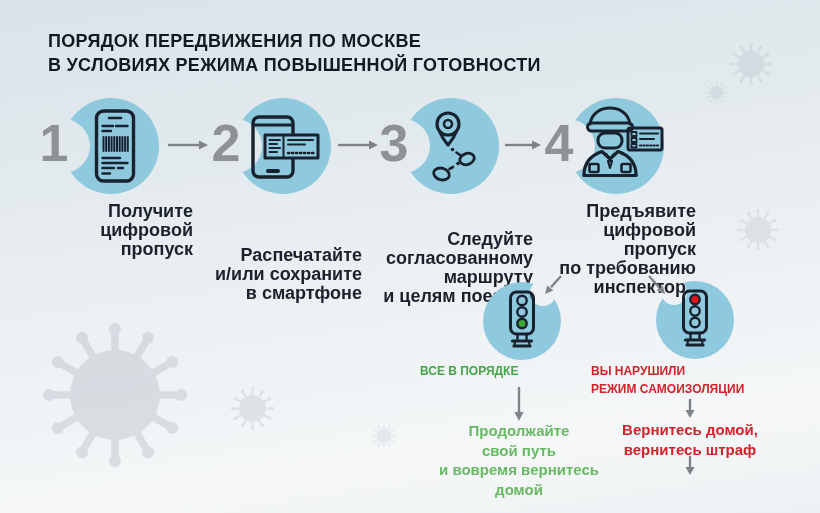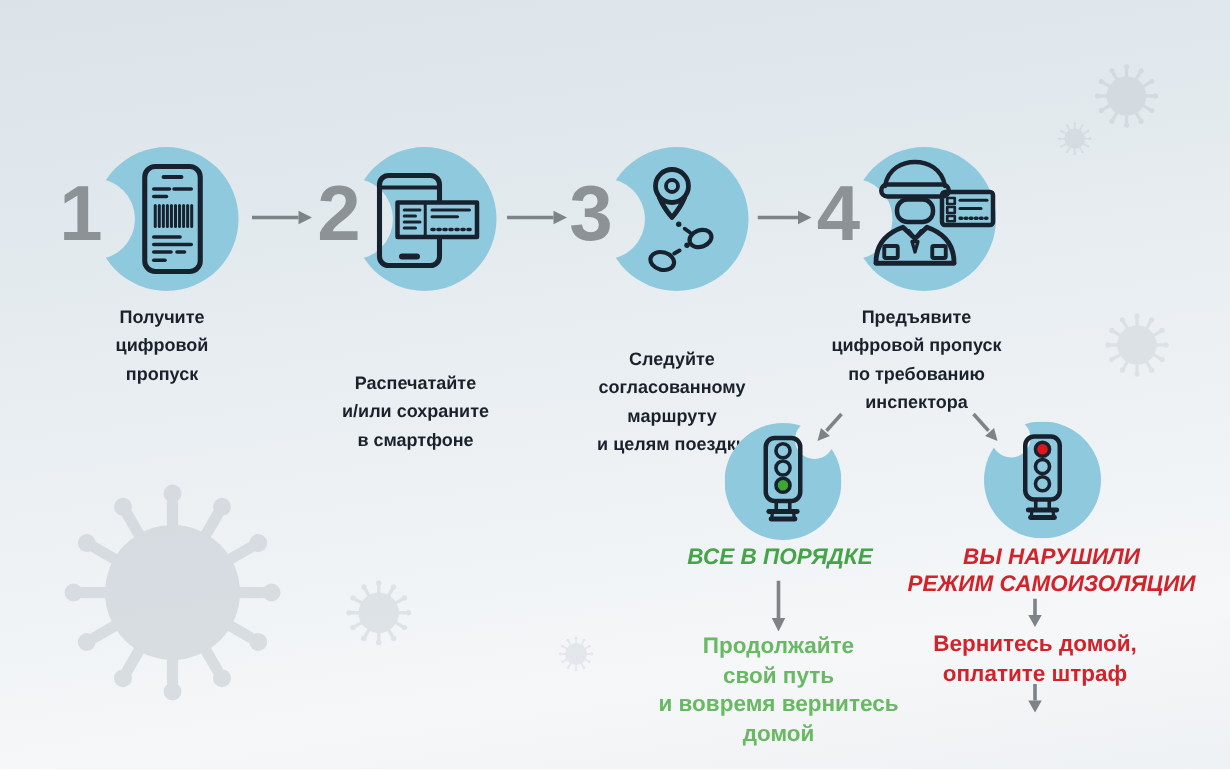"ПОРЯДОК ПЕРЕДВИЖЕНИЯ ПО МОСКВЕ" div.abs { html: none -> <div>ПОРЯДОК ПЕРЕДВИЖЕНИЯ ПО МОСКВЕ В УСЛОВИЯХ РЕЖИМА ПОВЫШЕННОЙ ГОТОВНОСТИ</div> }
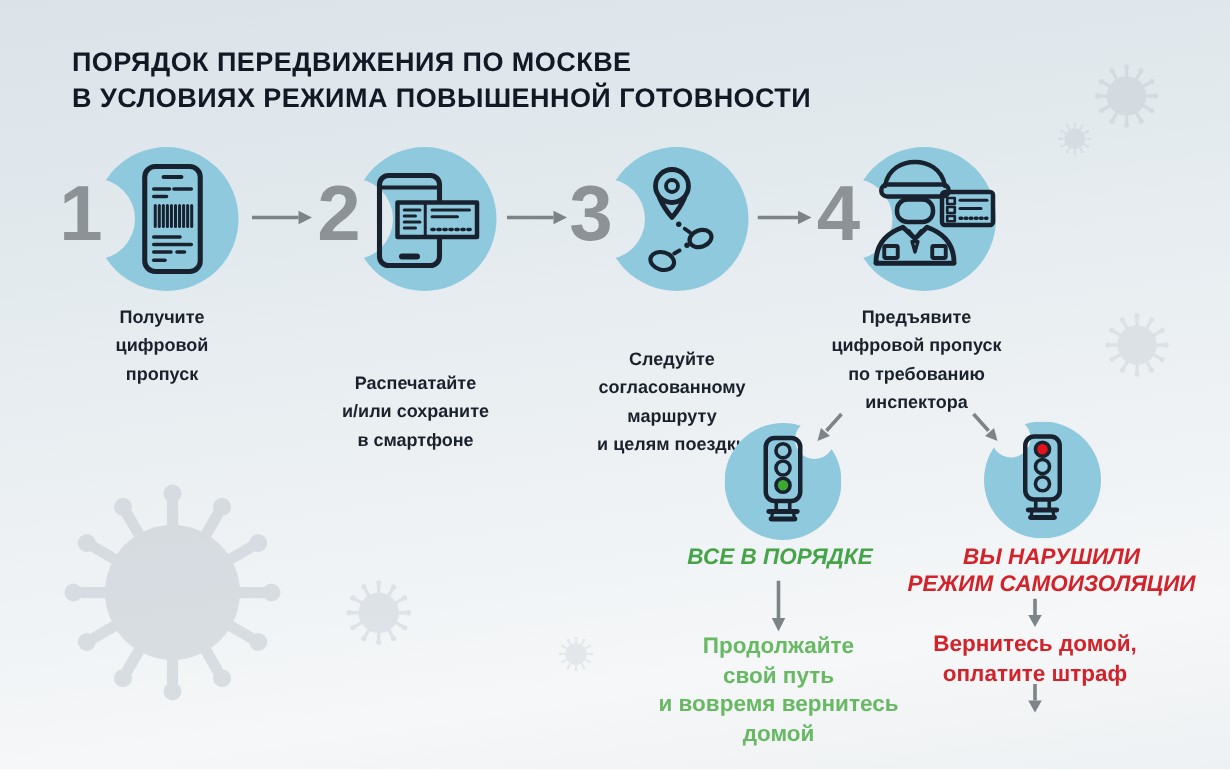"Получите" .step-label { font-size: 12px -> 18px; text-align: center -> right }
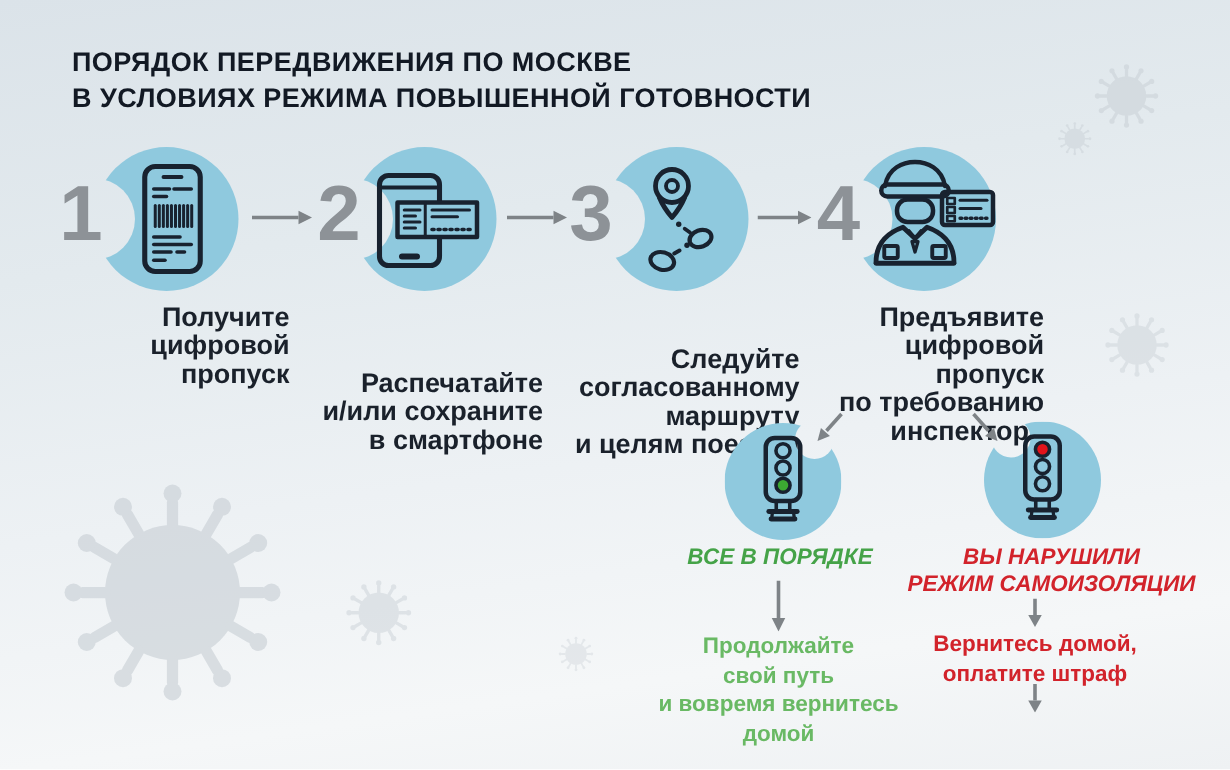"ВСЕ В ПОРЯДКЕ" .branch-title { font-size: 15px -> 12px; font-style: italic -> none; text-align: center -> left }
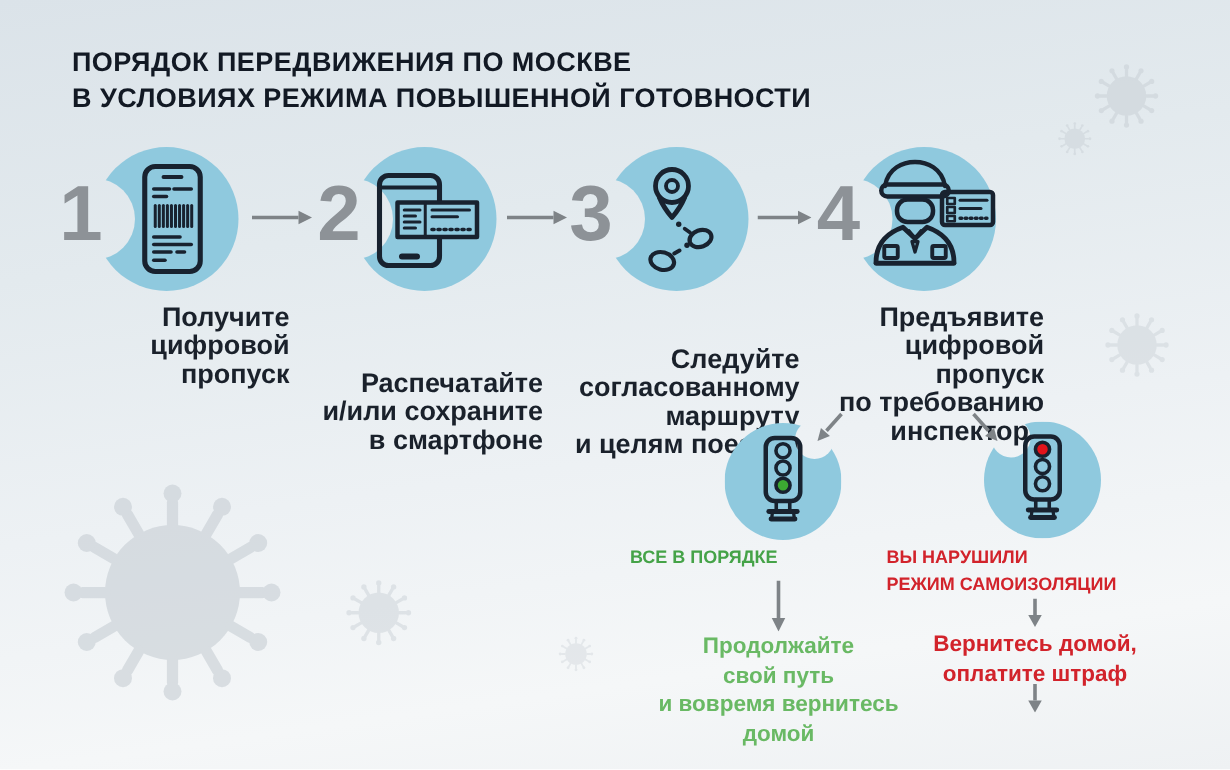"Вернитесь домой," div.abs { text: оплатите -> вернитесь }
